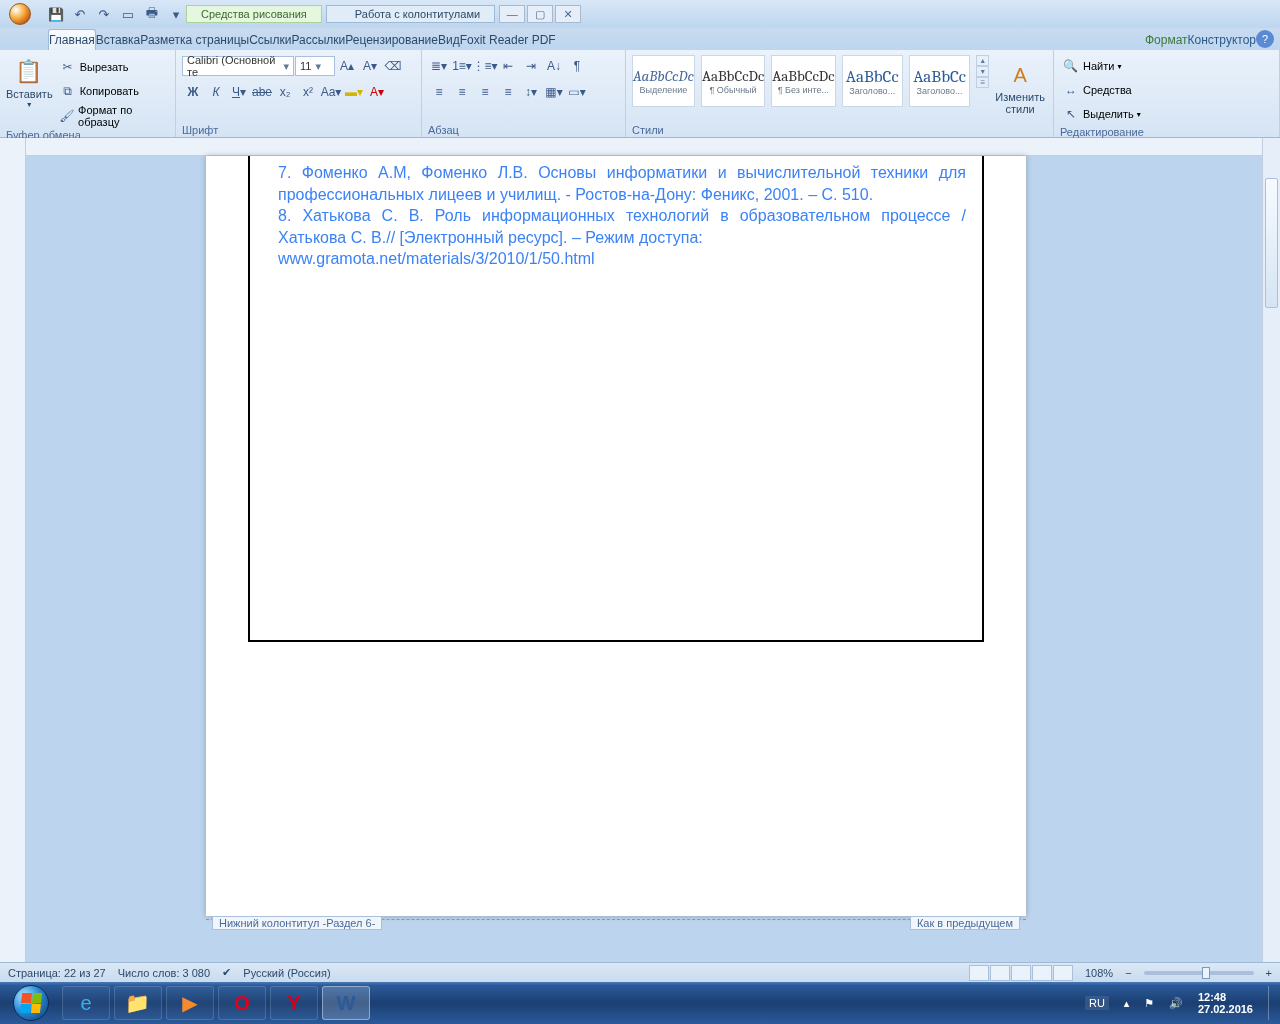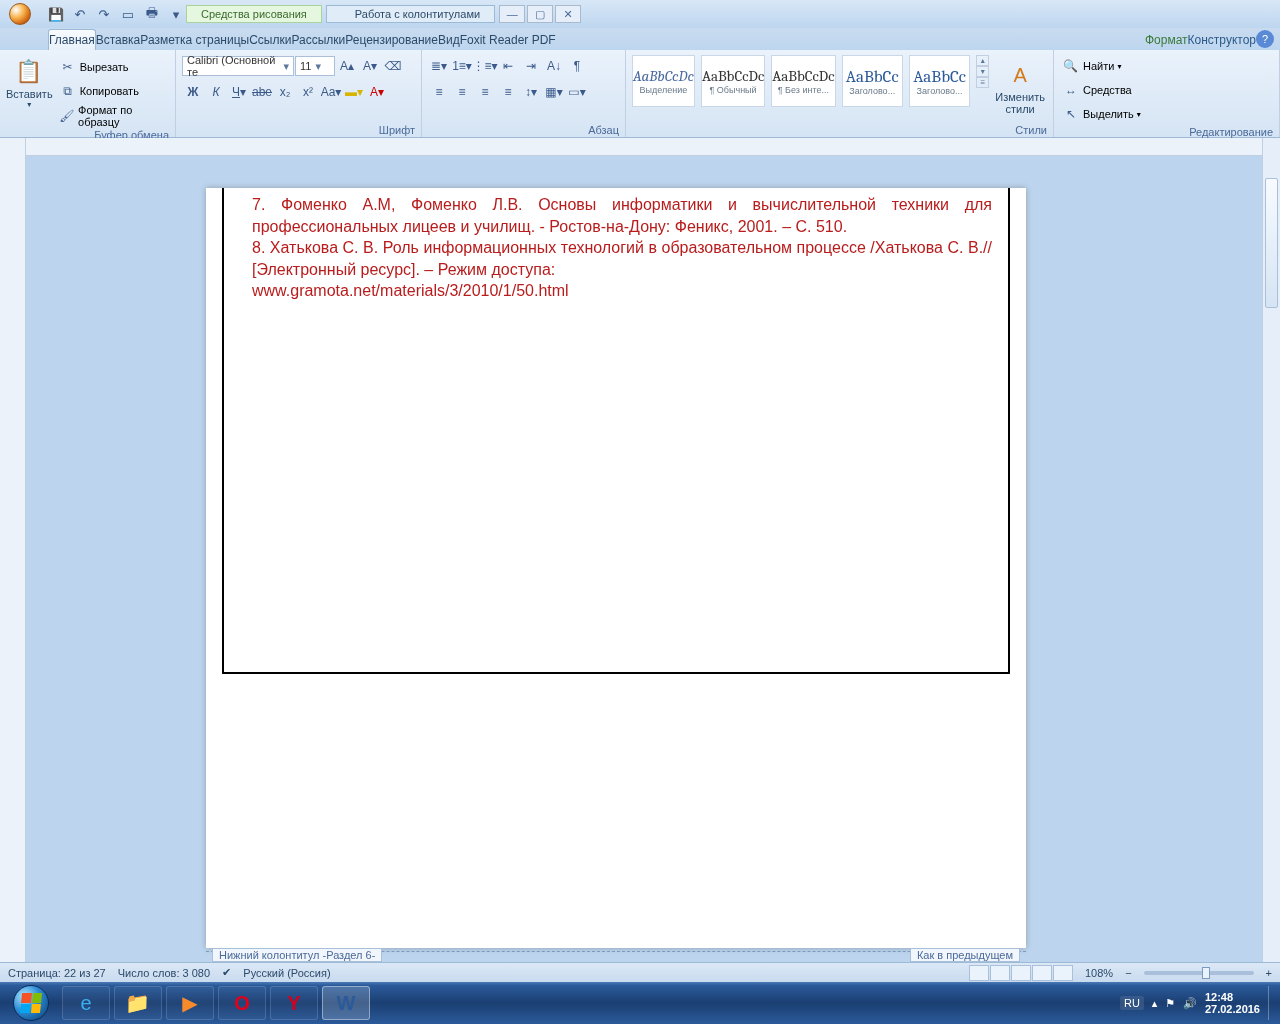"Буфер обмена" .group-title { text-align: right -> left }
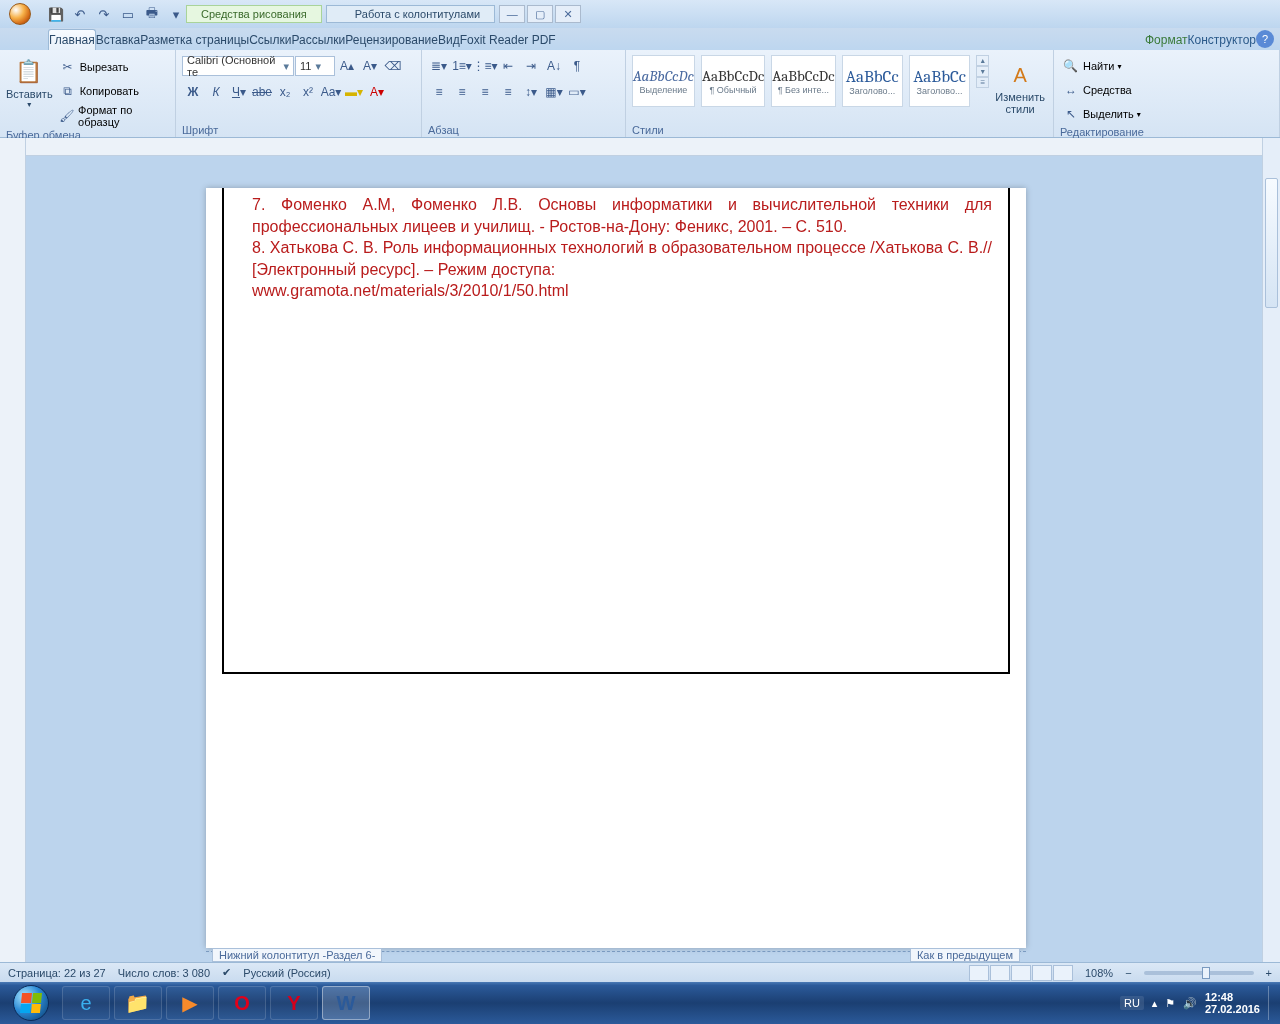"7. Фоменко А.М, Фоменко Л.В." .page-content { color: #b91c1c -> #3b82f6; margin-top: 32px -> none; padding: 0 16px -> 0 42px }
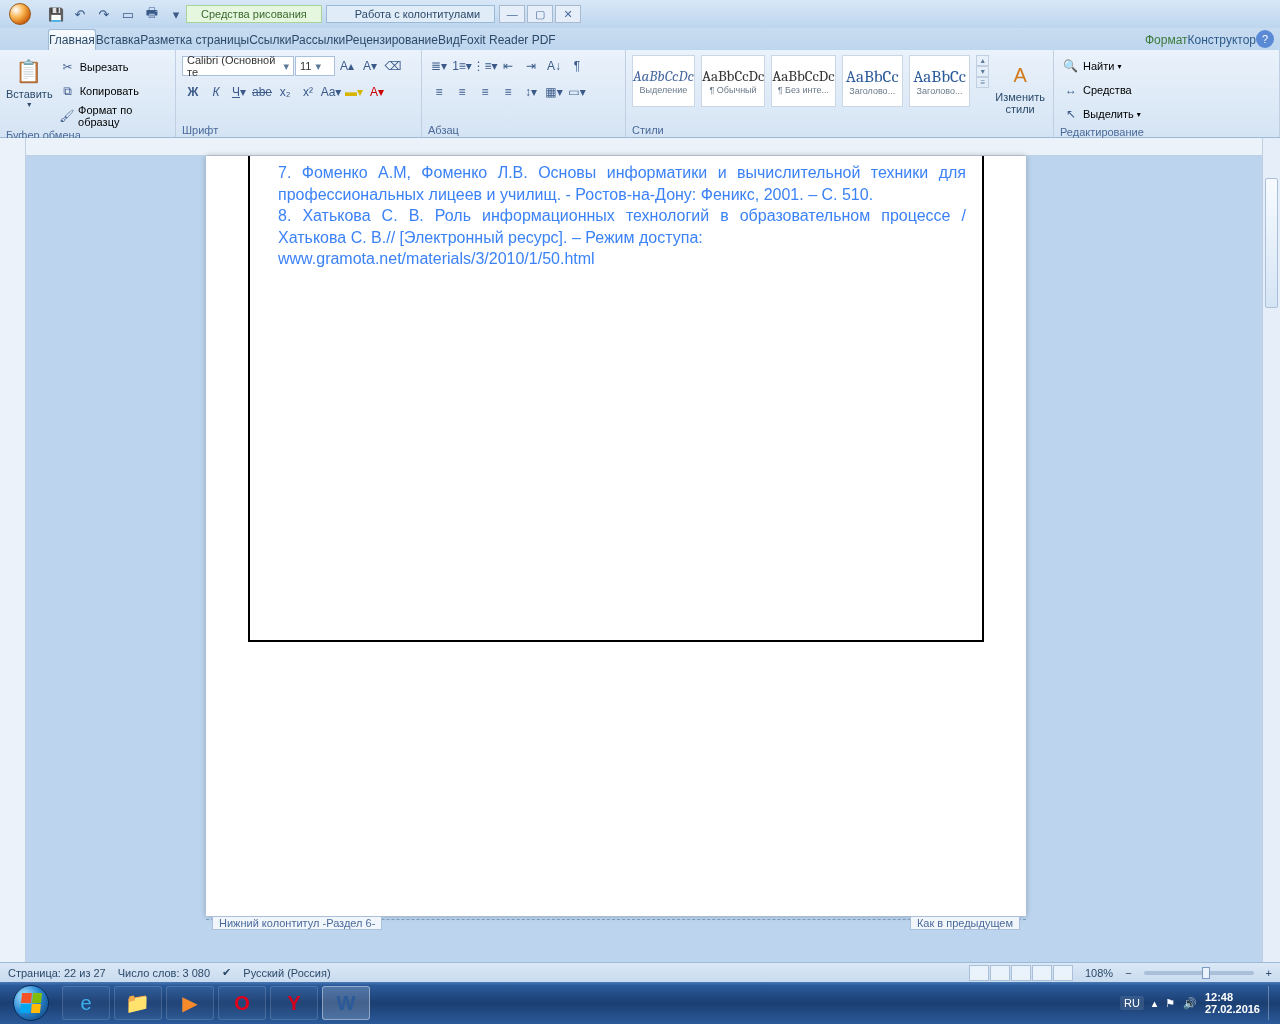"RU" .tray { gap: 8px -> 15px }
